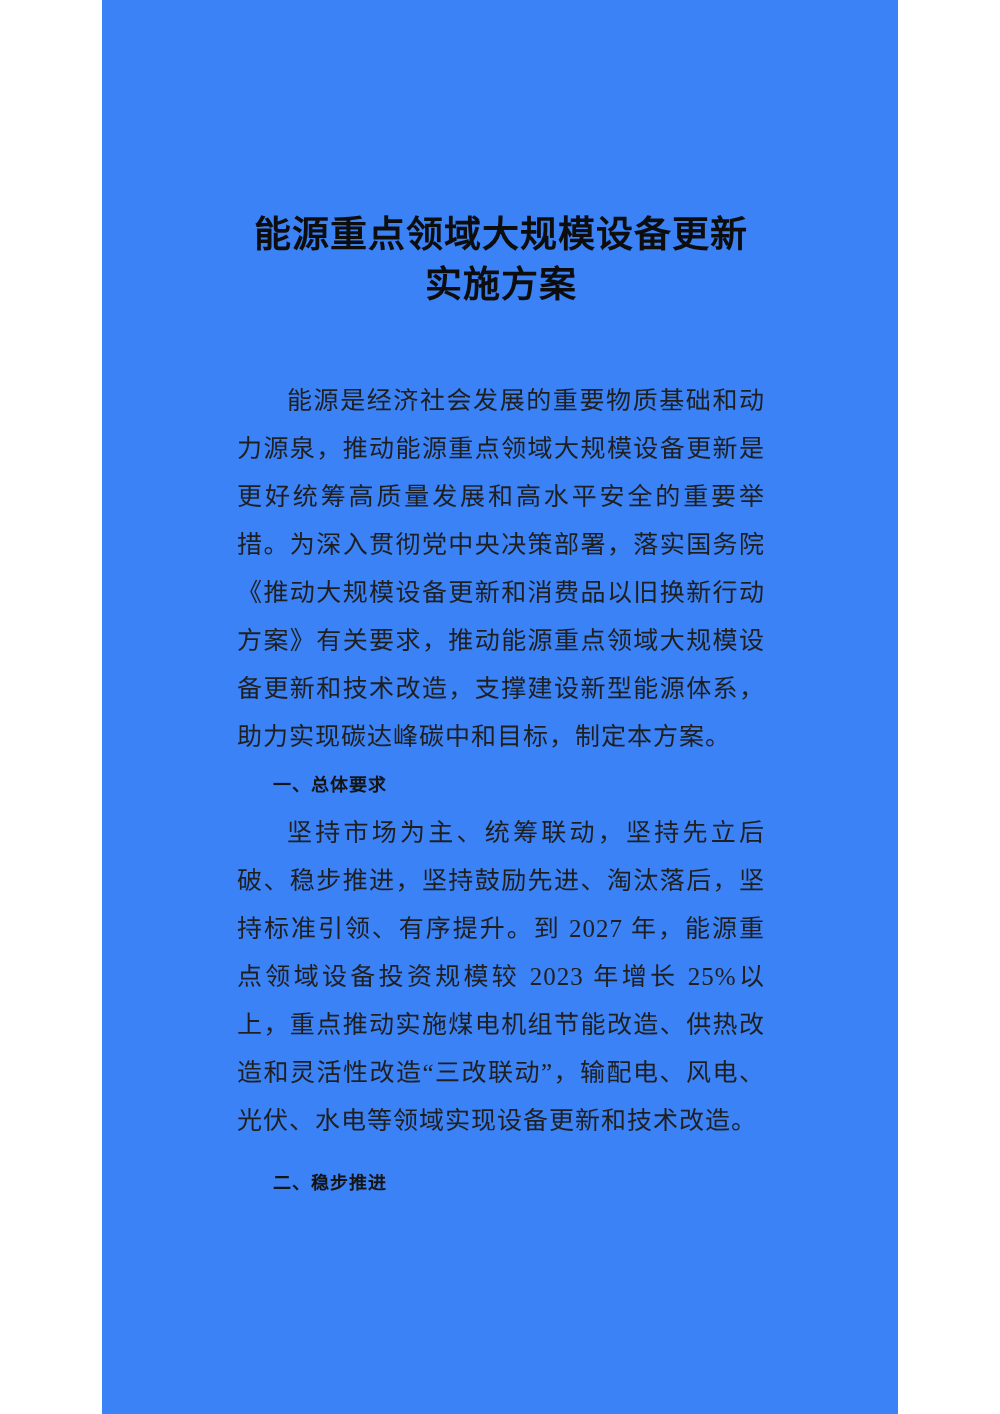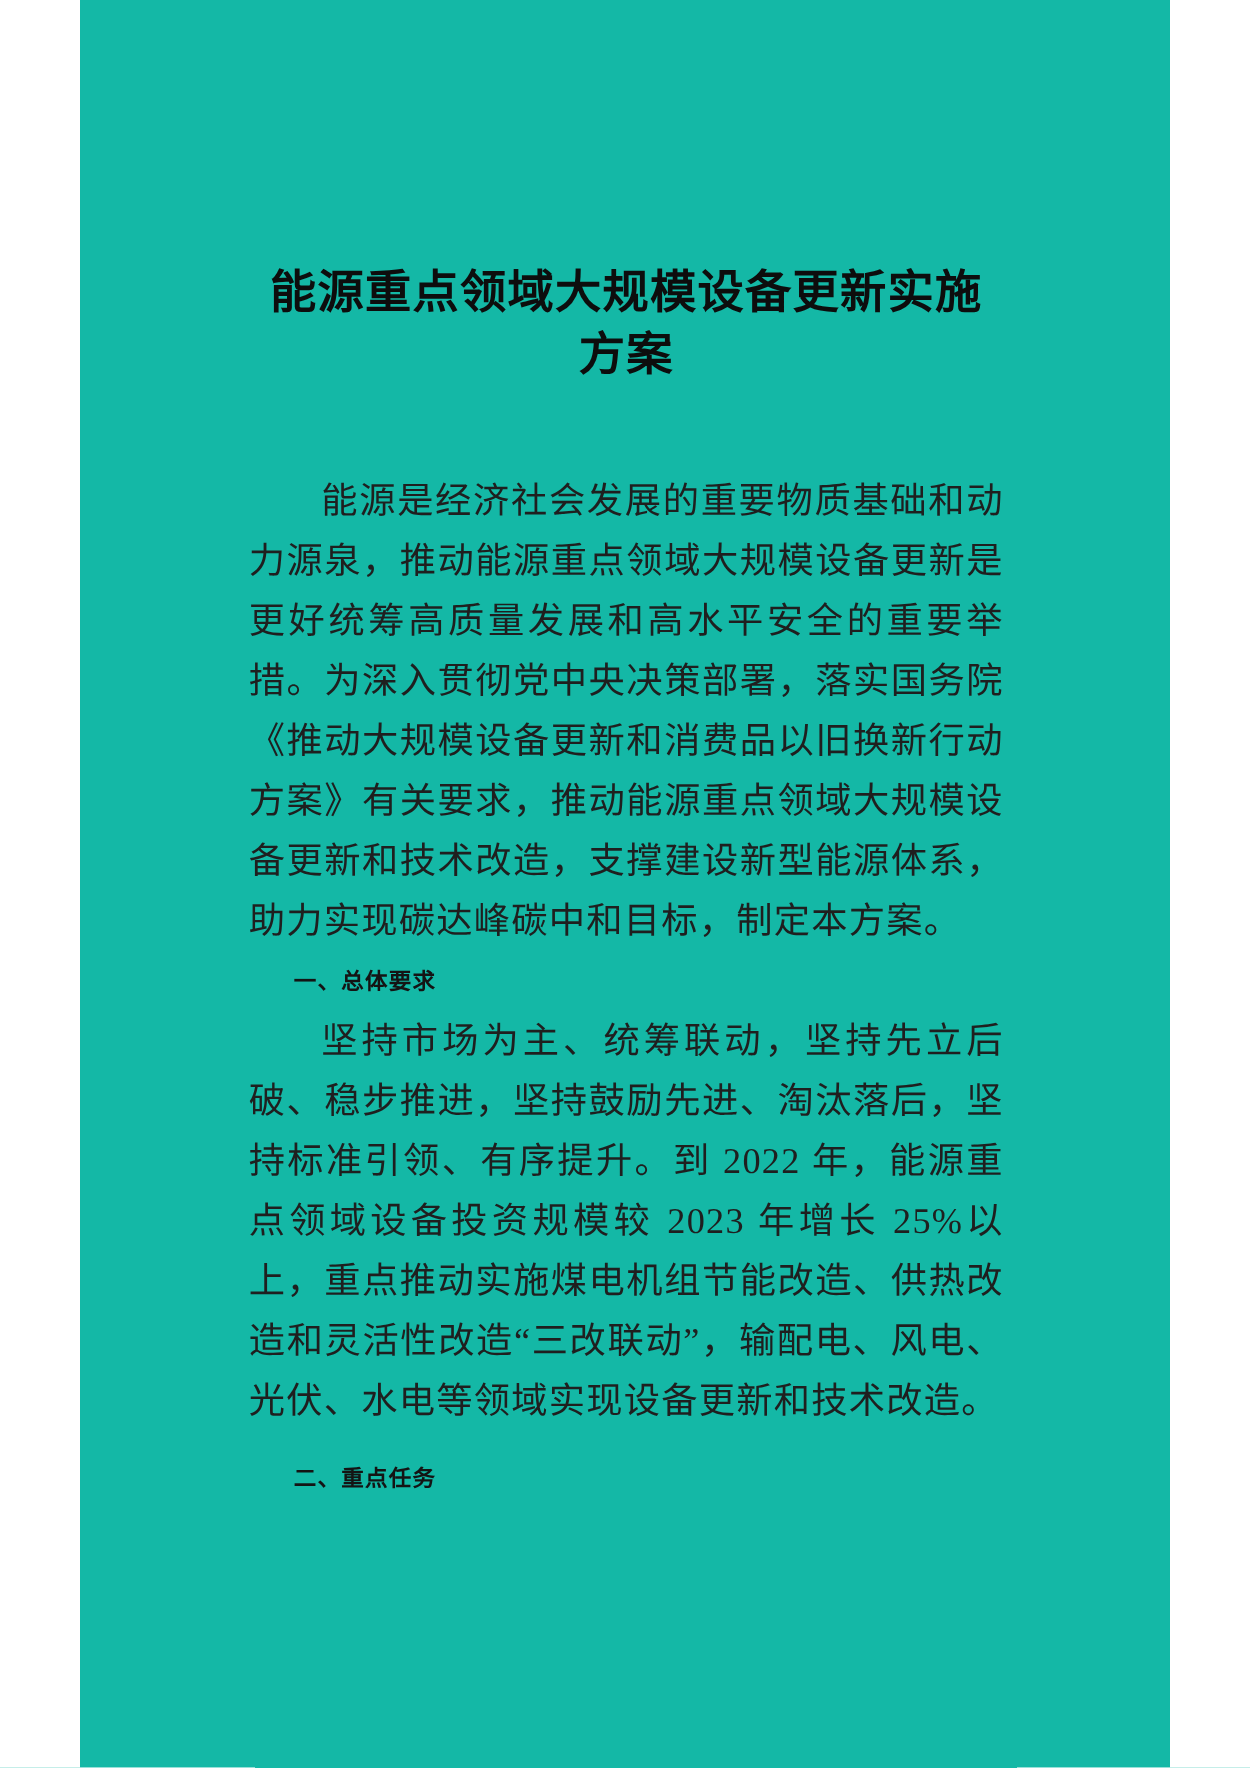"能源重点领域大规模设备更新实施方案" .page { background: #14b8a6 -> #3b82f6; width: 872px -> 796px }
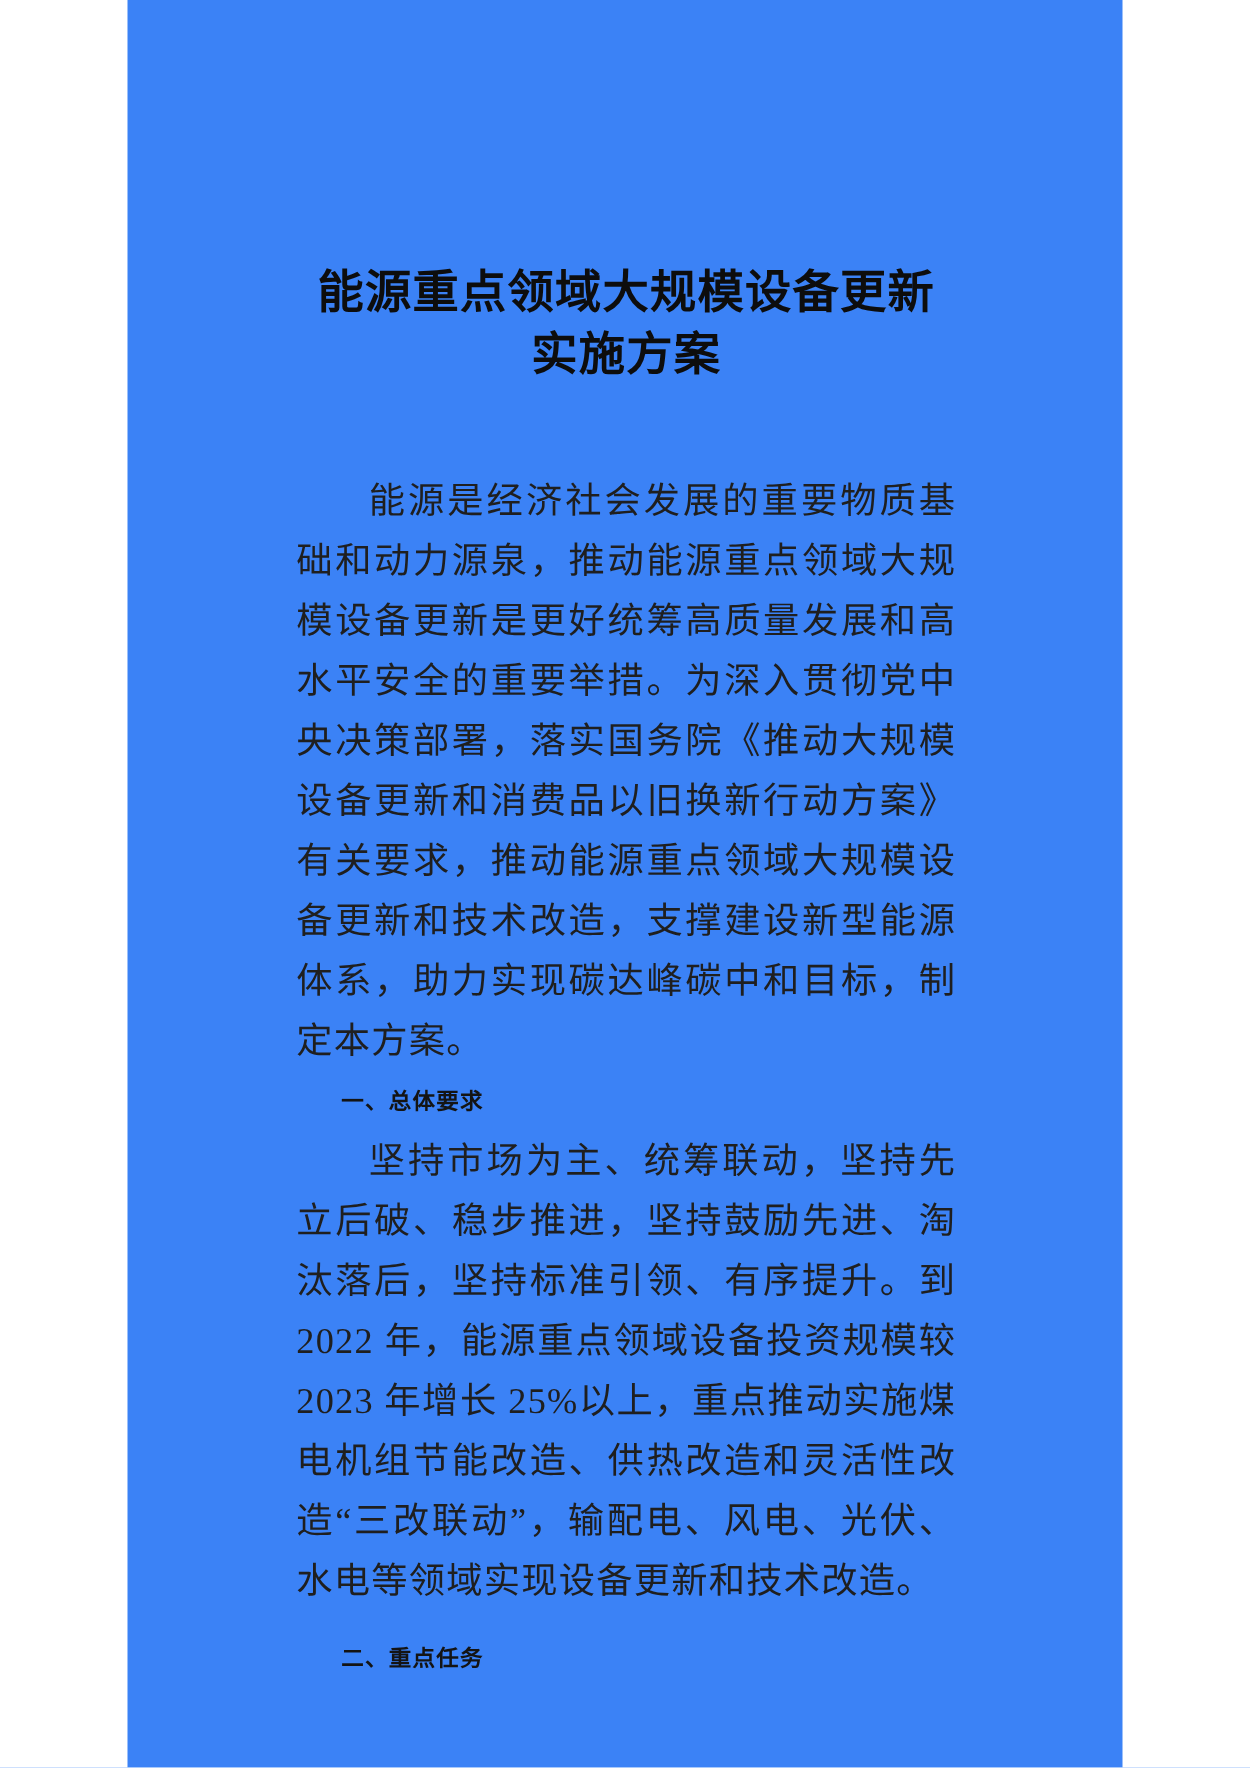"能源是经济社会发展的重要物质基础和动力源泉，推动能源重点领域大规模设备更新是更好" .body-para { font-size: 29px -> 25px }
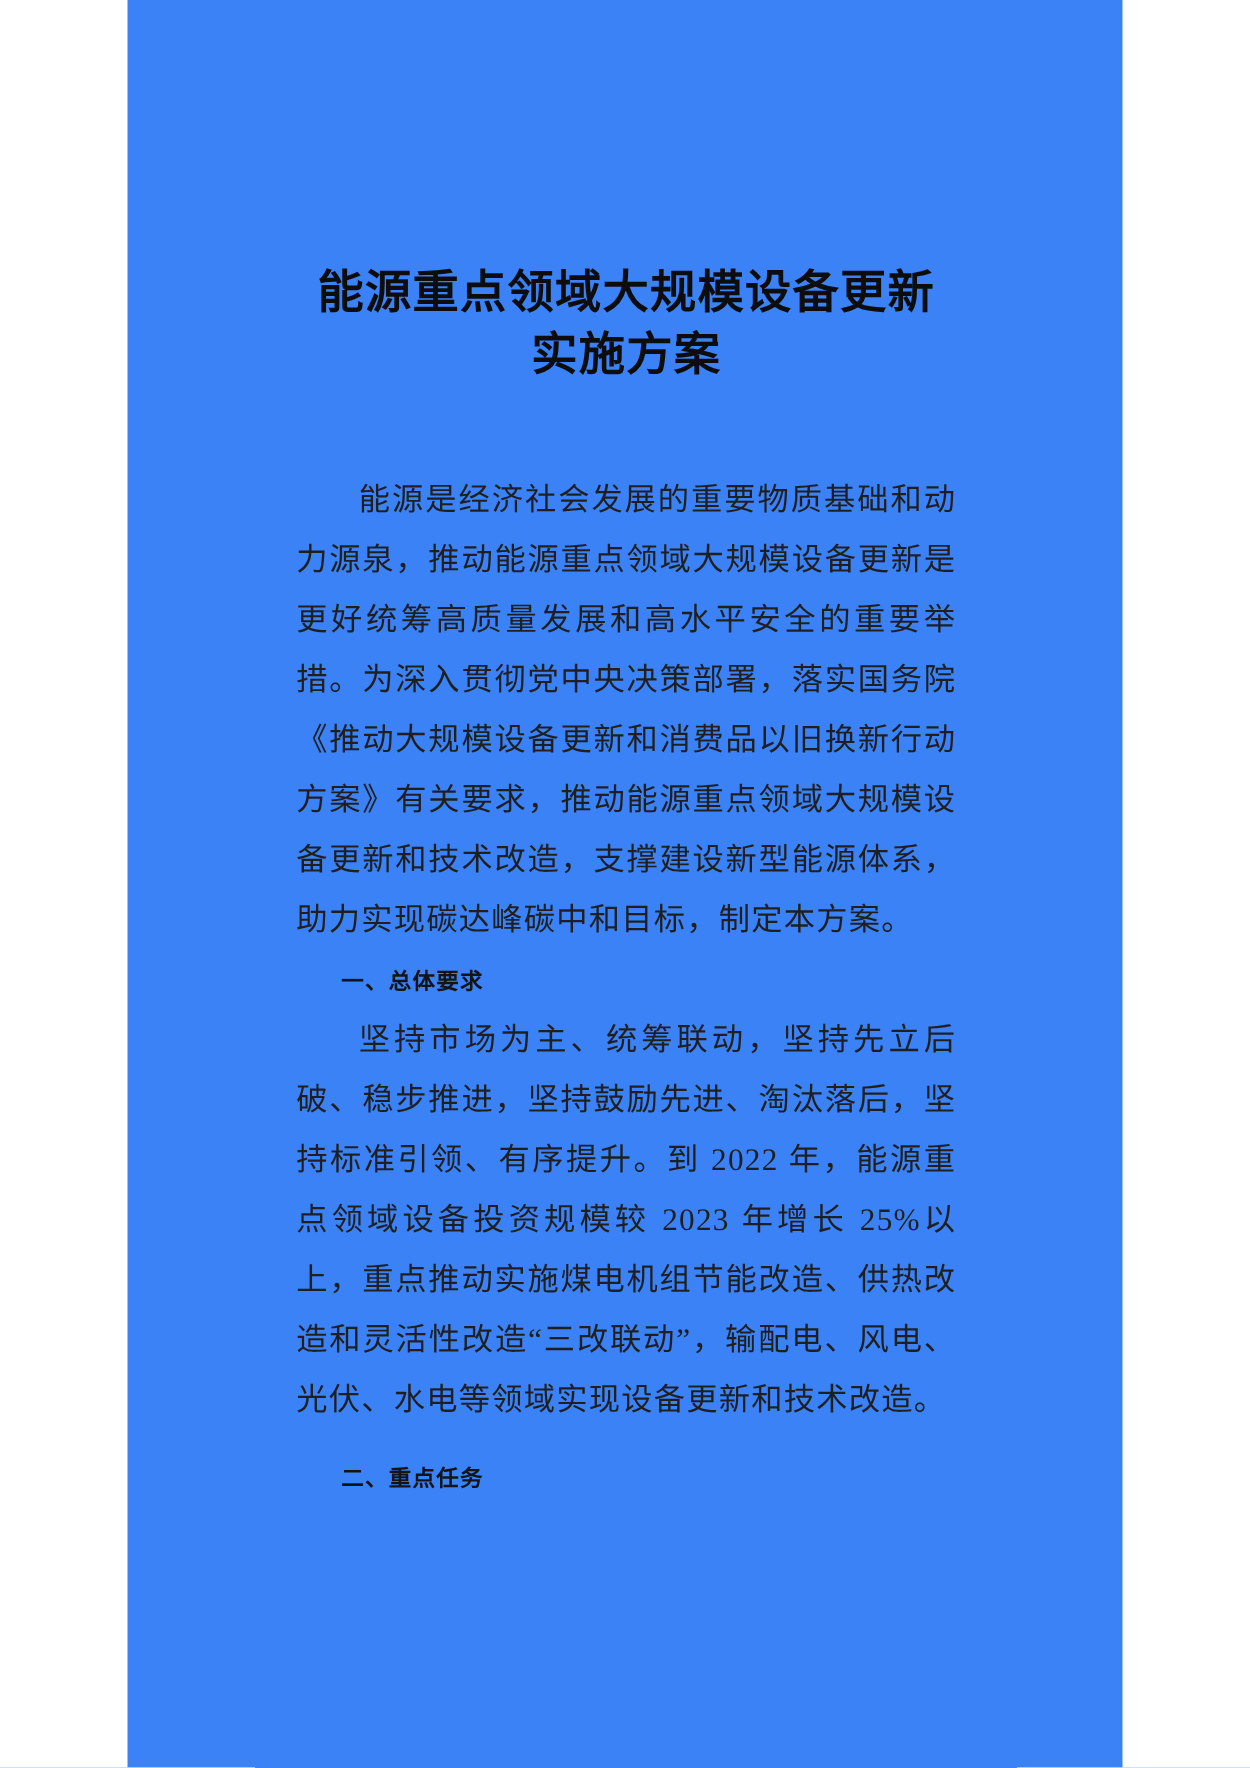"坚持市场为主、统筹联动，坚持先立后破、稳步推进，坚持鼓励先进、淘汰落后，坚持标准" p.body-para { text: 2022 -> 2027 }
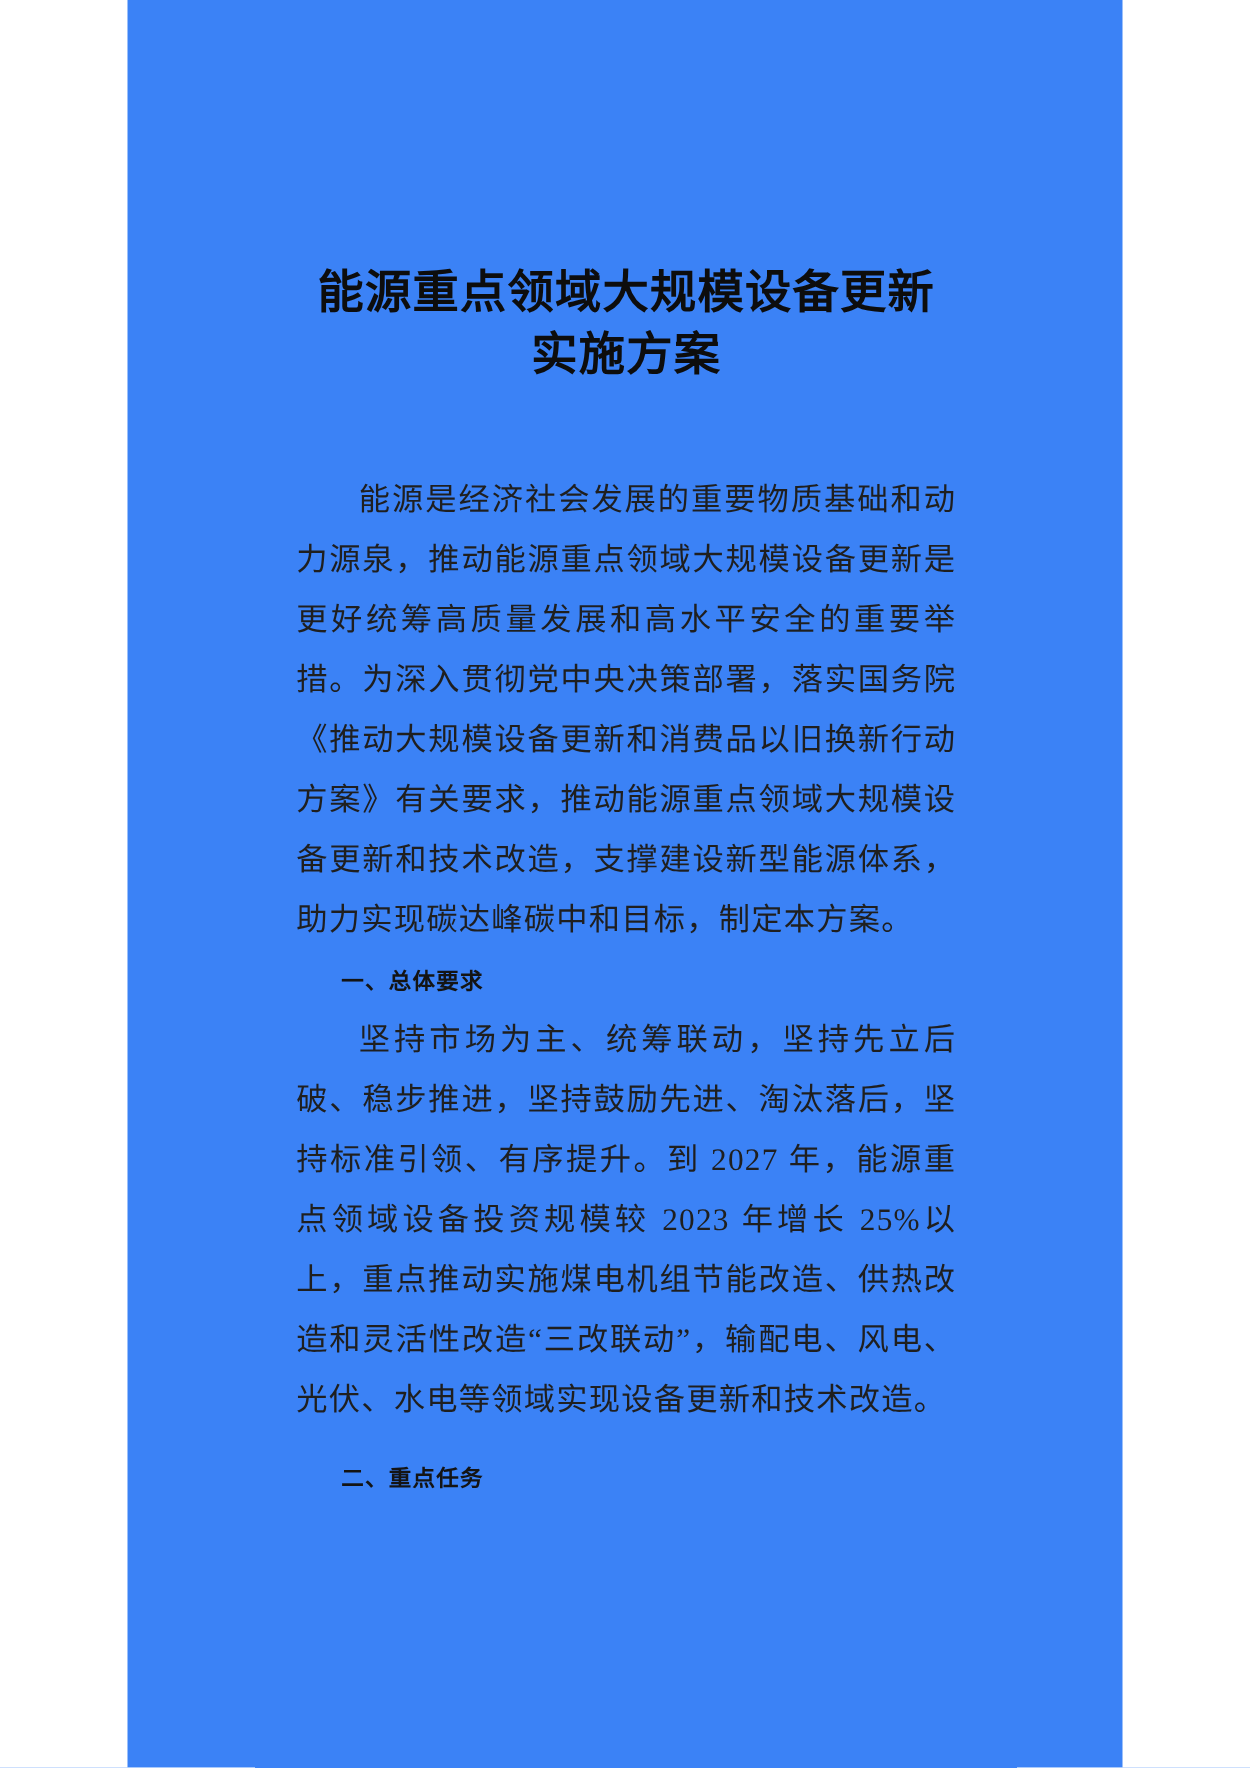"二、重点任务" h2.section-heading { text: 重点任务 -> 稳步推进 }
